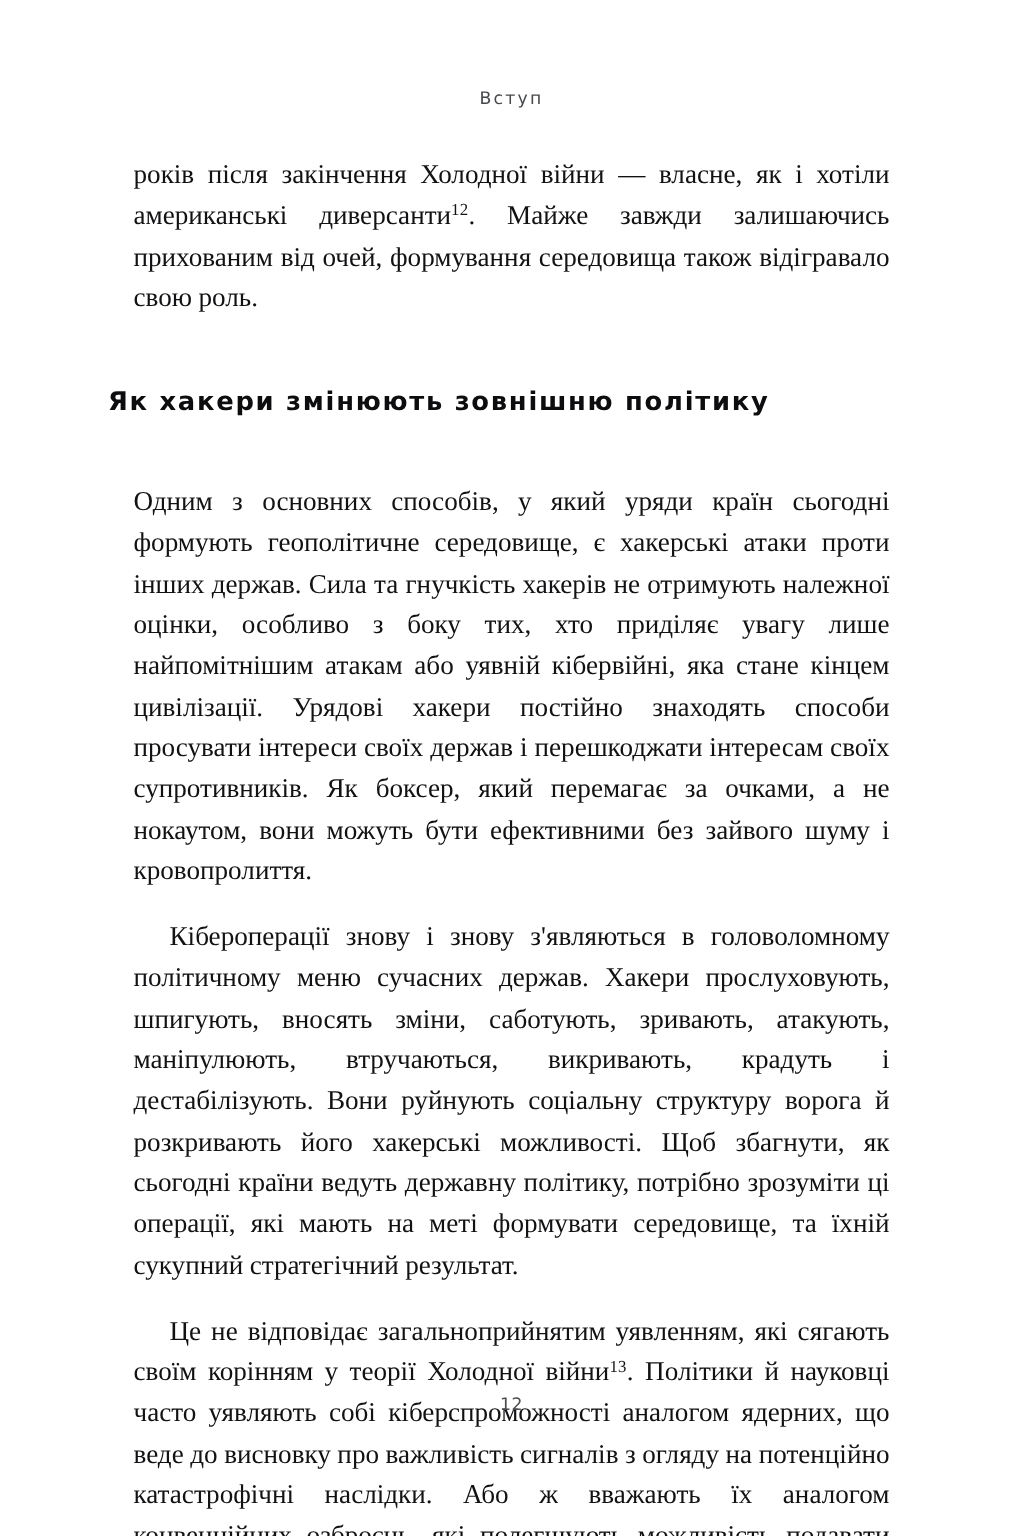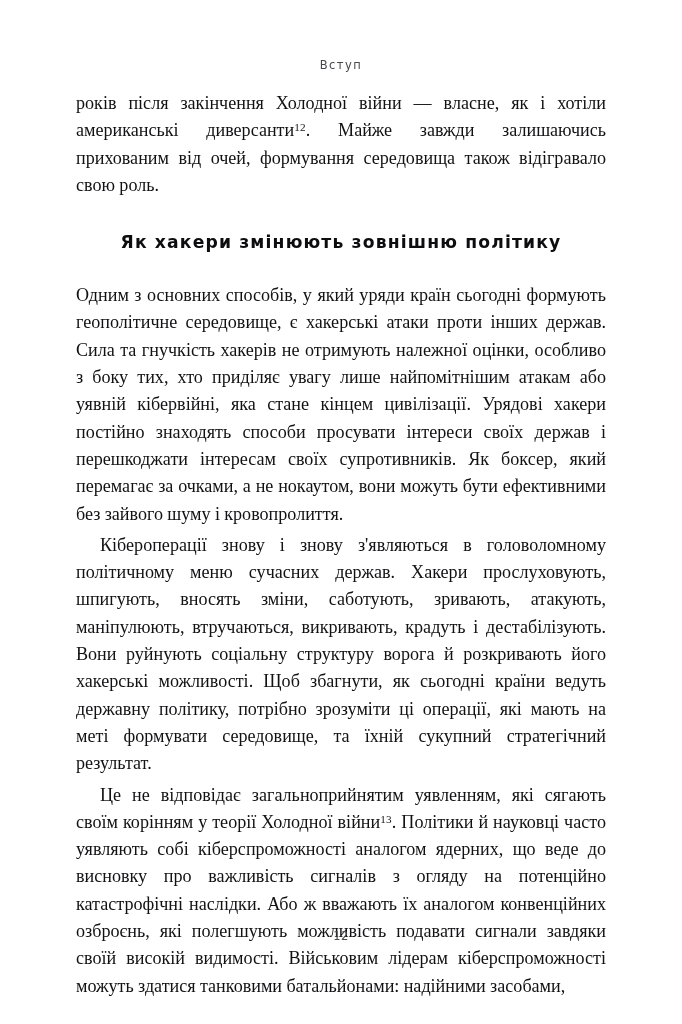"років після закінчення Холодної війни" p.body-text { margin: 4px -> 17px }
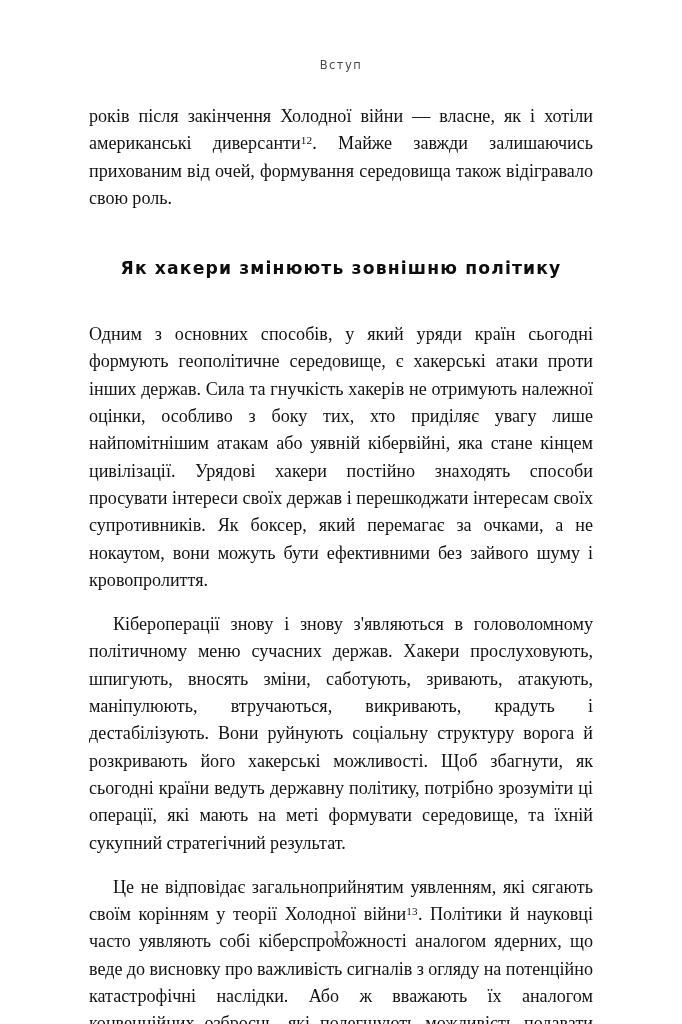"Як хакери змінюють зовнішню політику" h2.section-heading { text-align: center -> none }
